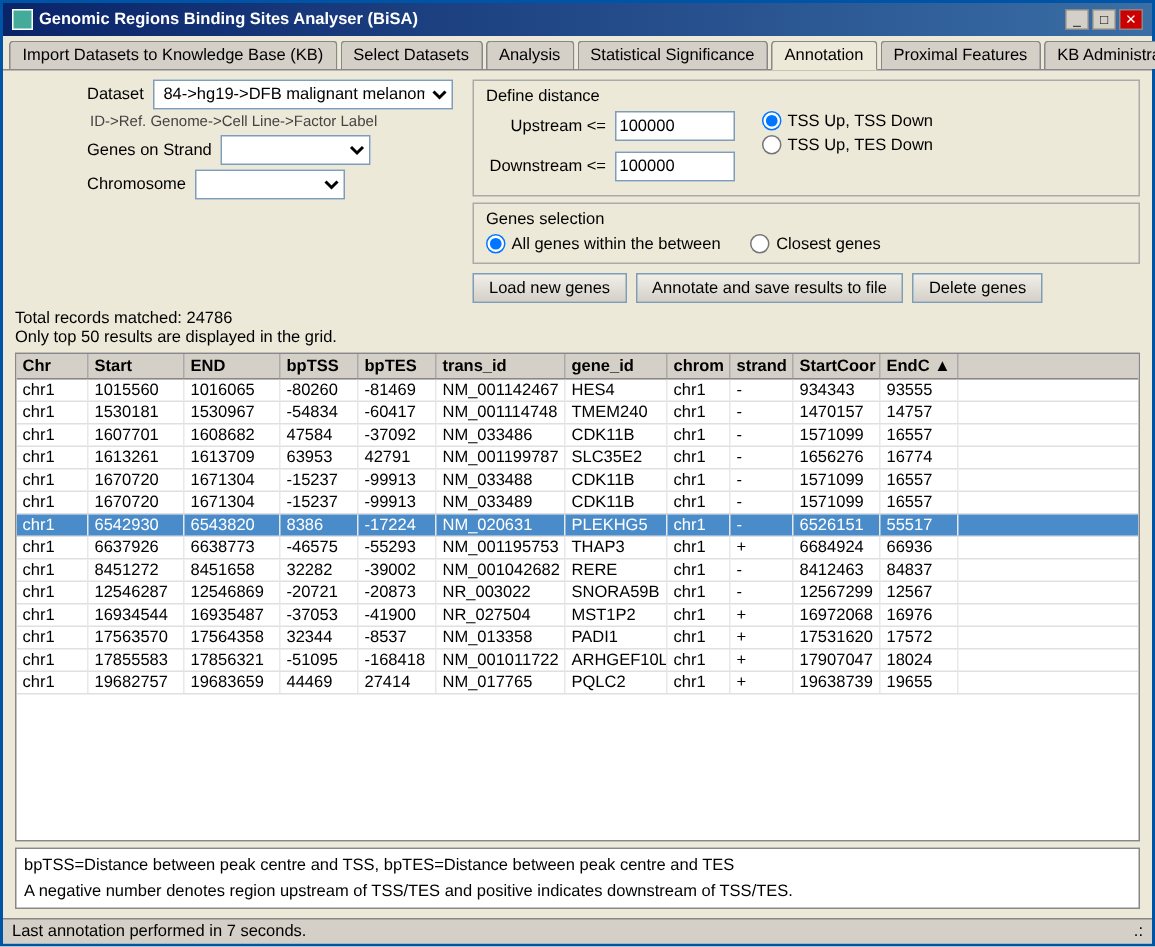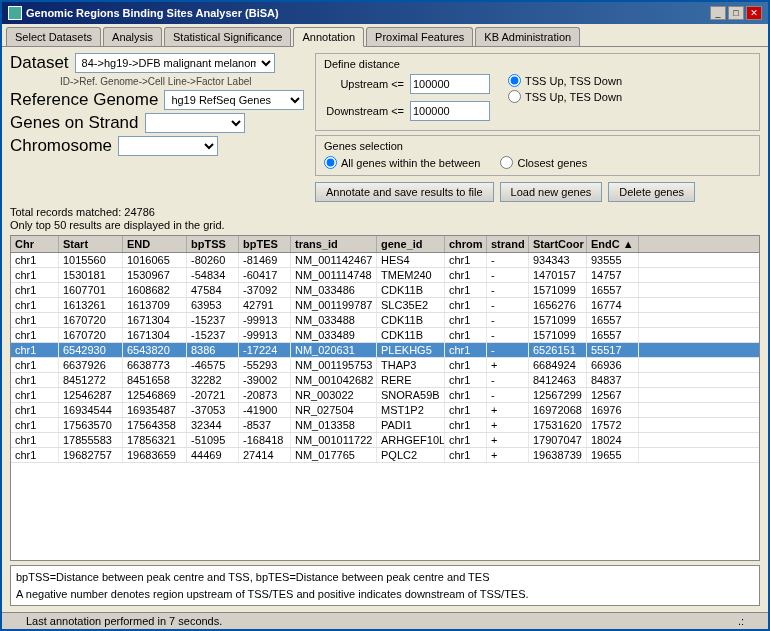"Import Datasets to Knowledge Base" div.tab { html: none -> <div>Import Datasets to Knowledge Base (KB)</div> }
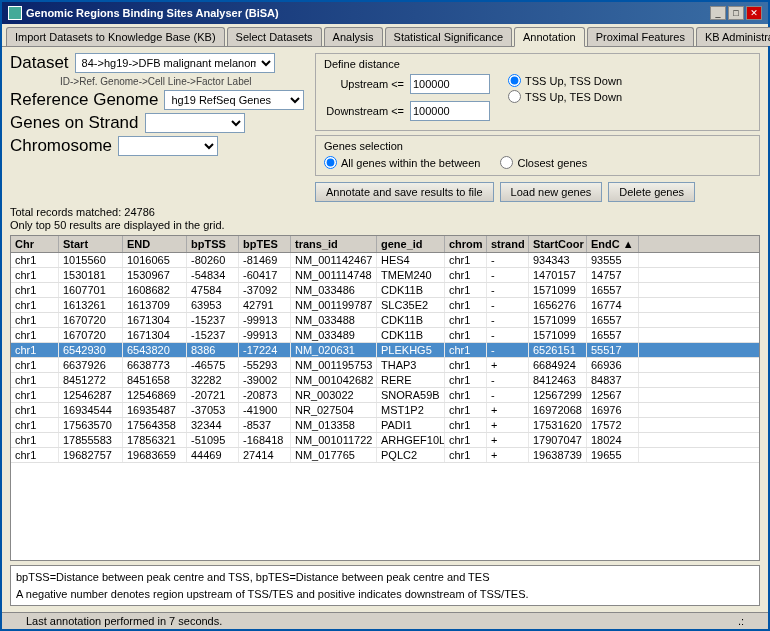"Dataset" .form-label { font-size: 17px -> 11px; margin-left: none -> 48px }
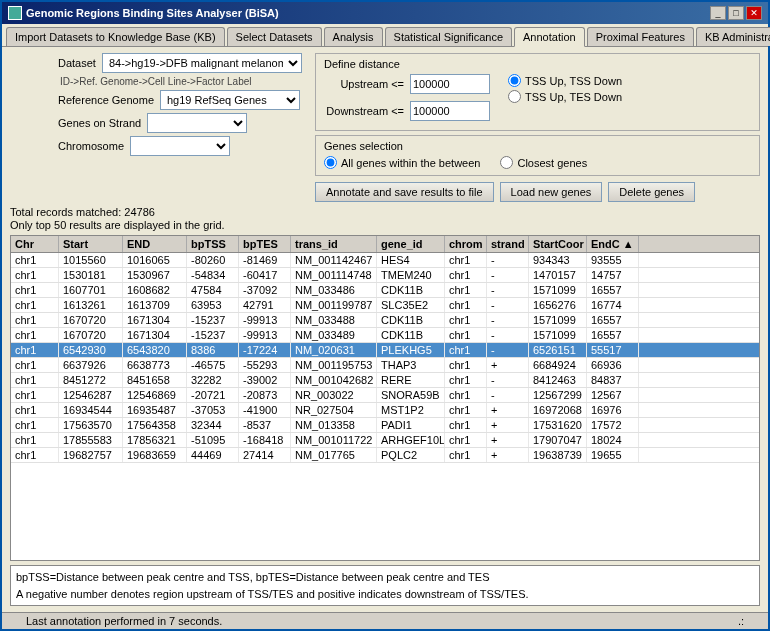"Reference Genome" div.form-row { html: <div> <span>Reference Genome</span> <select><option>hg19 RefSeq Genes</option></select> </div> -> none }
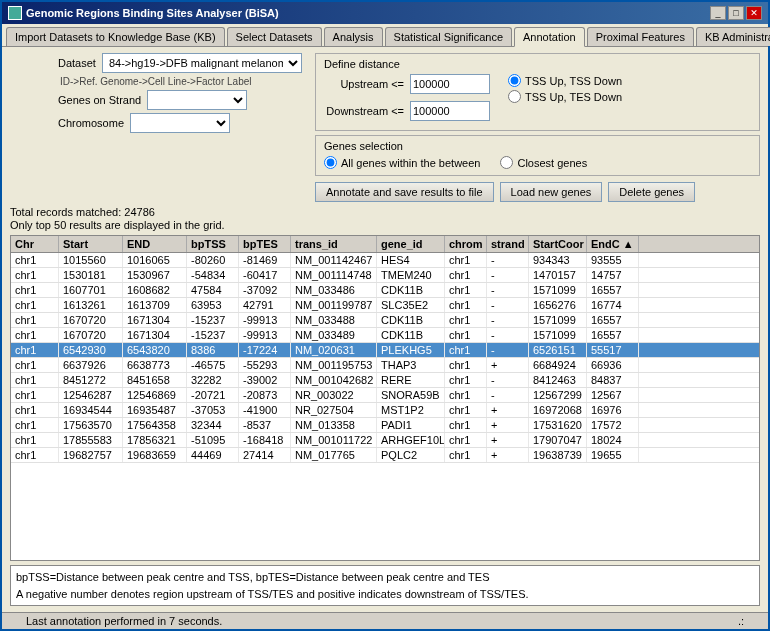"Annotate and save results to" button.action-btn { order: before "Load new genes" -> after "Load new genes" }
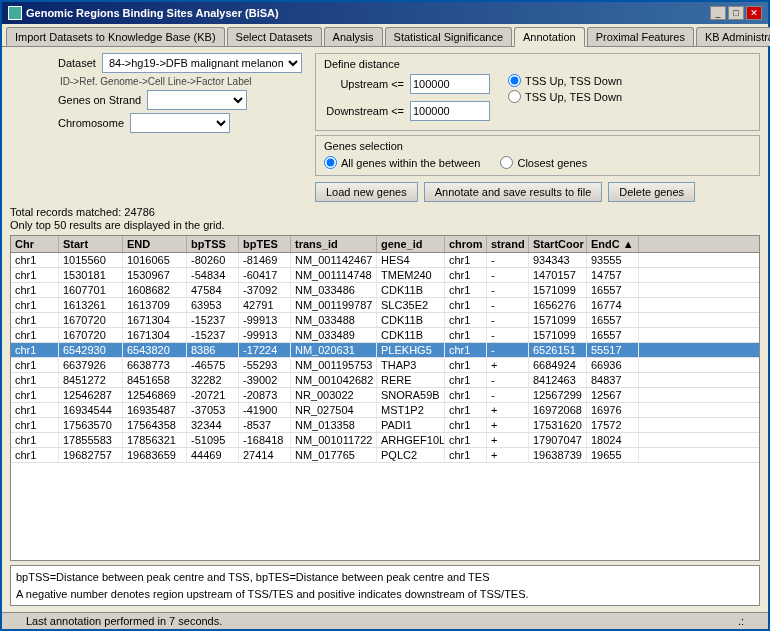"Last annotation performed in 7" .status-bar { padding: 2px 24px -> 2px 6px }
